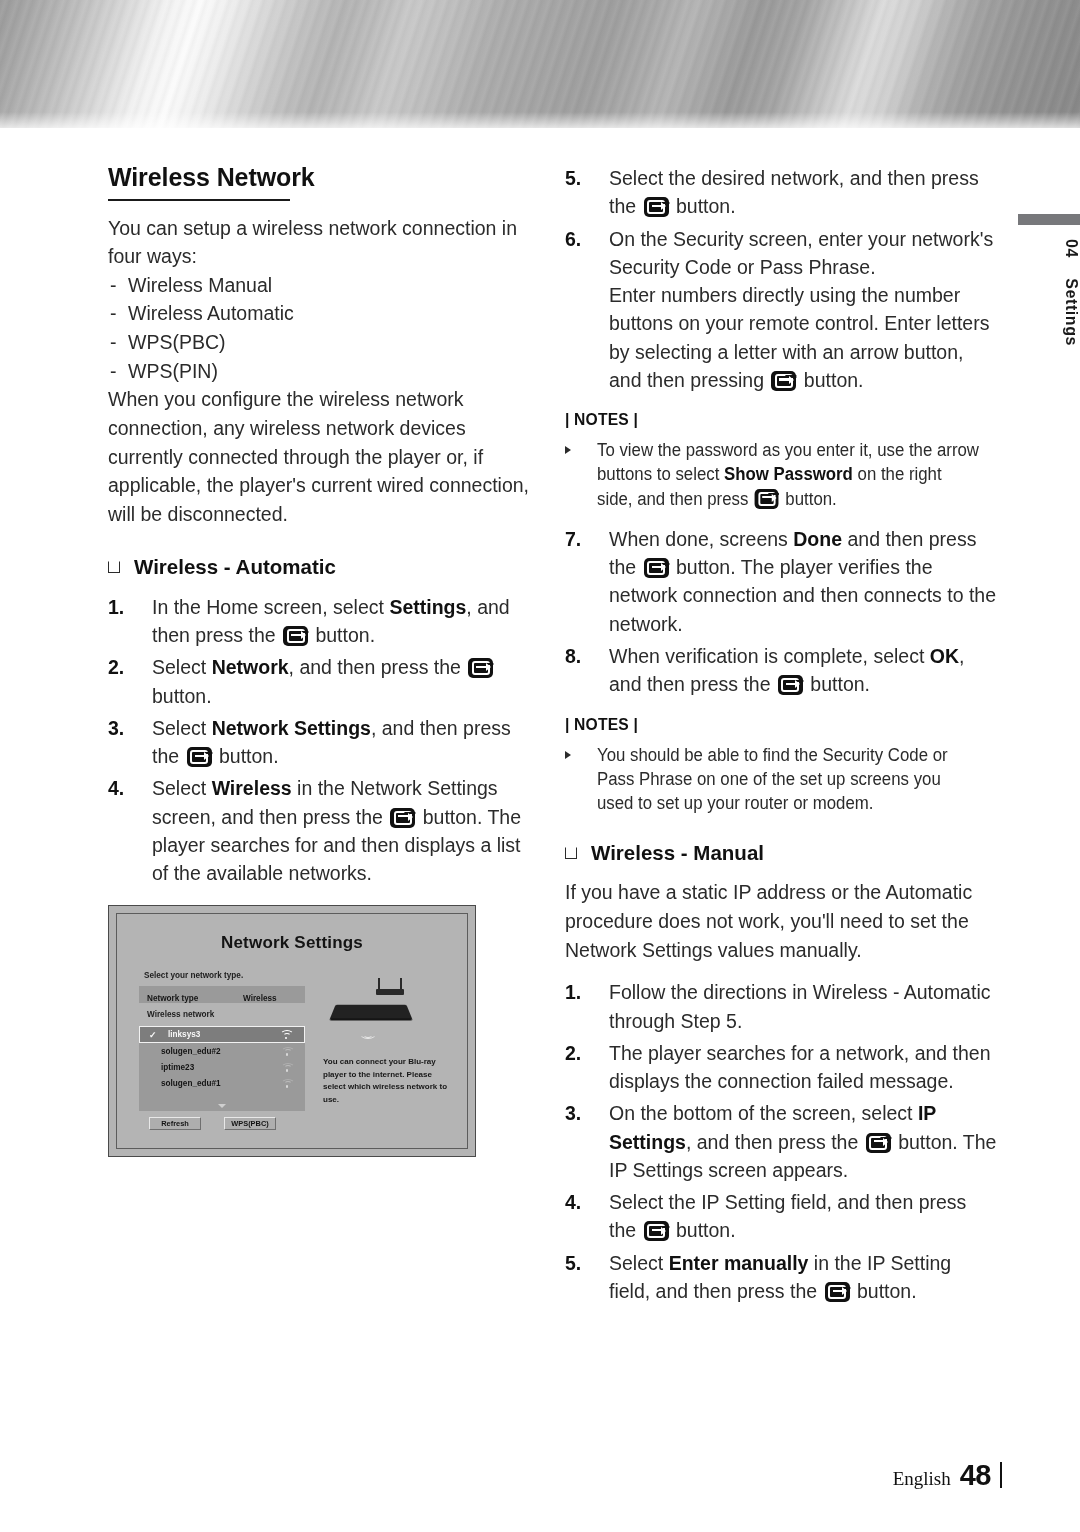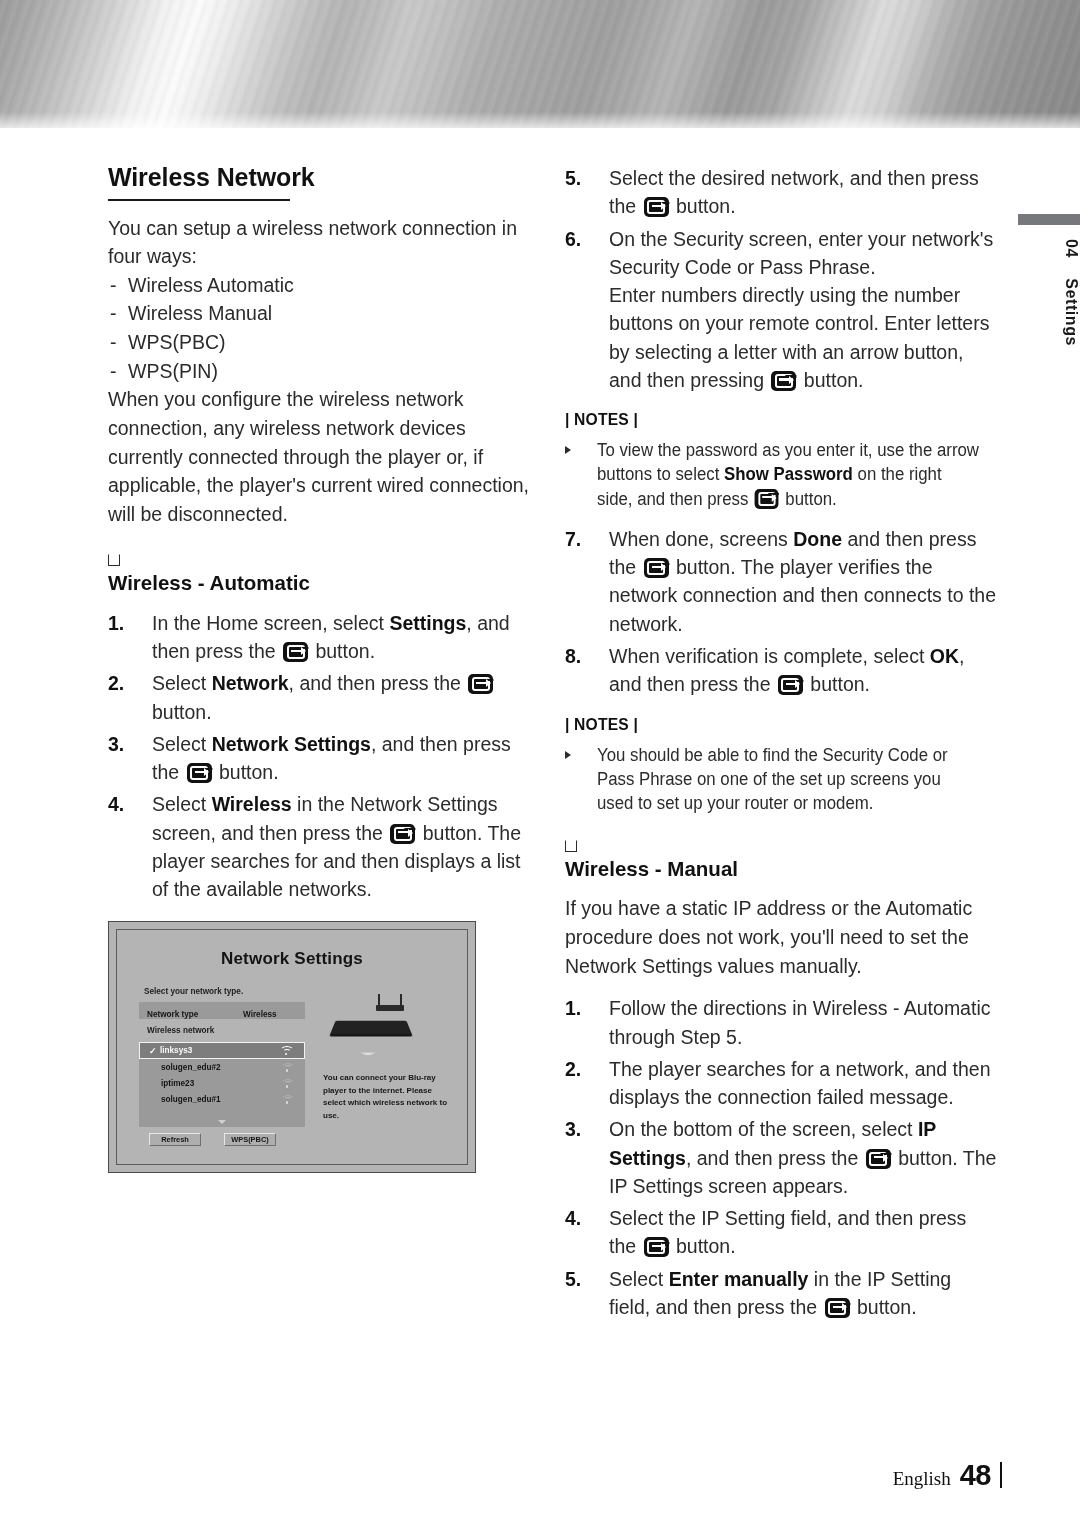"Wireless Automatic" li { order: before "Wireless Manual" -> after "Wireless Manual" }
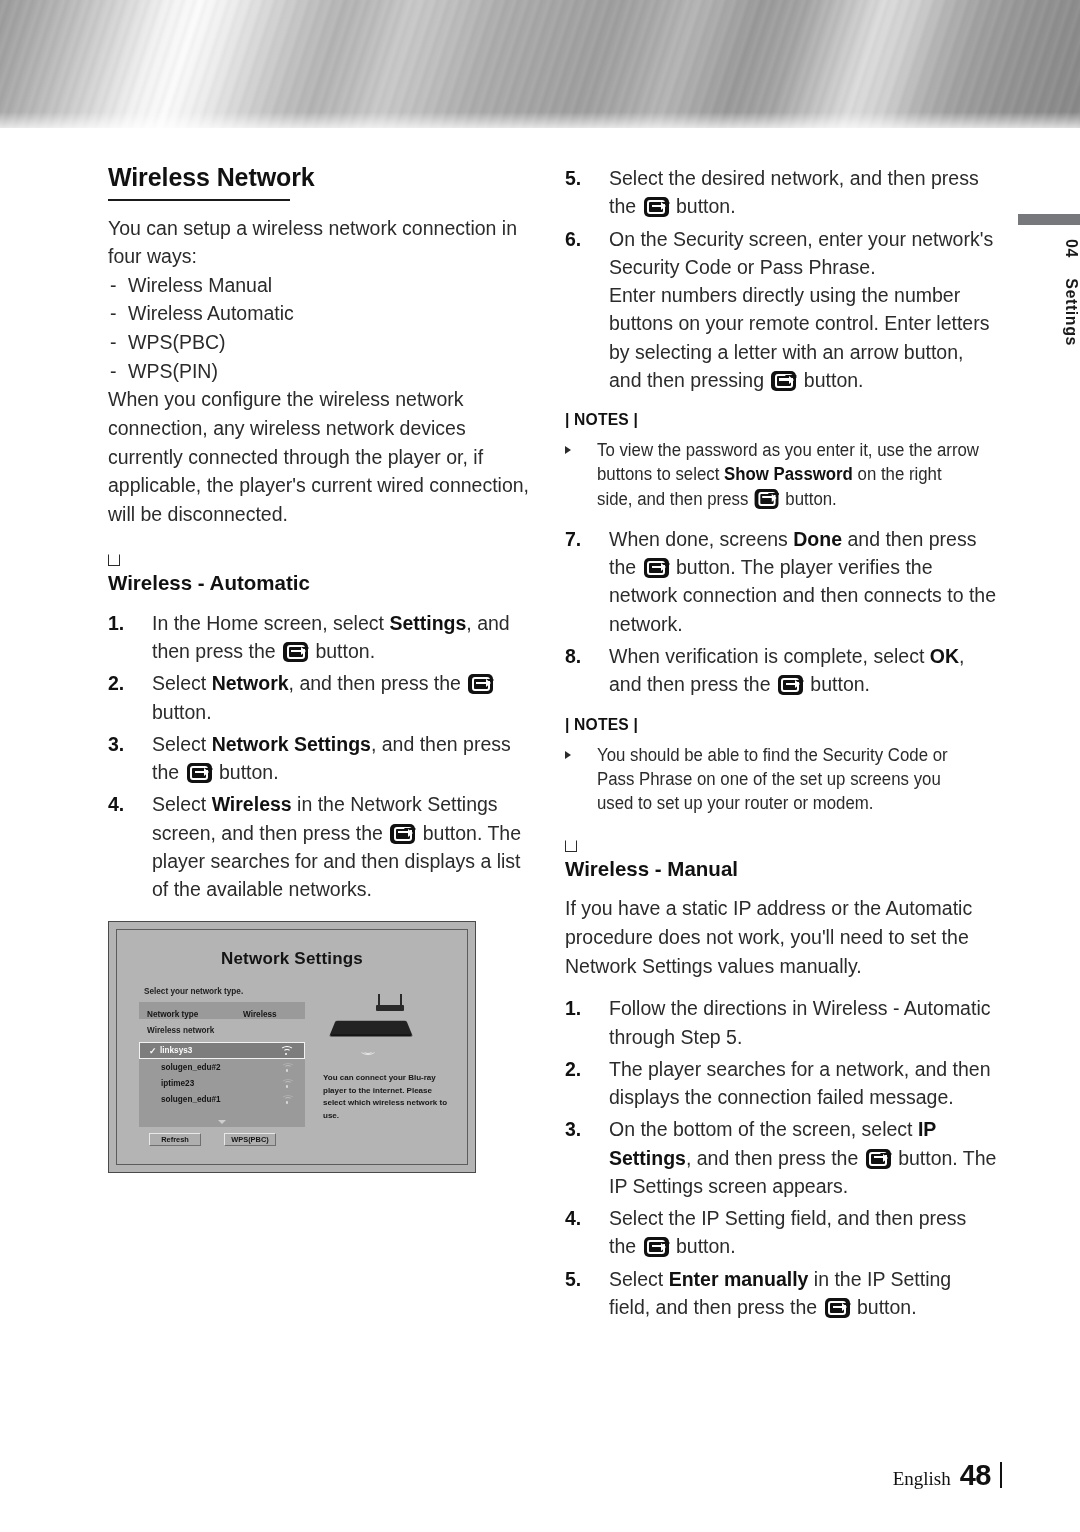"Wireless - Automatic" h2.sub-head { flex-direction: column -> none; gap: 4px -> 14px }
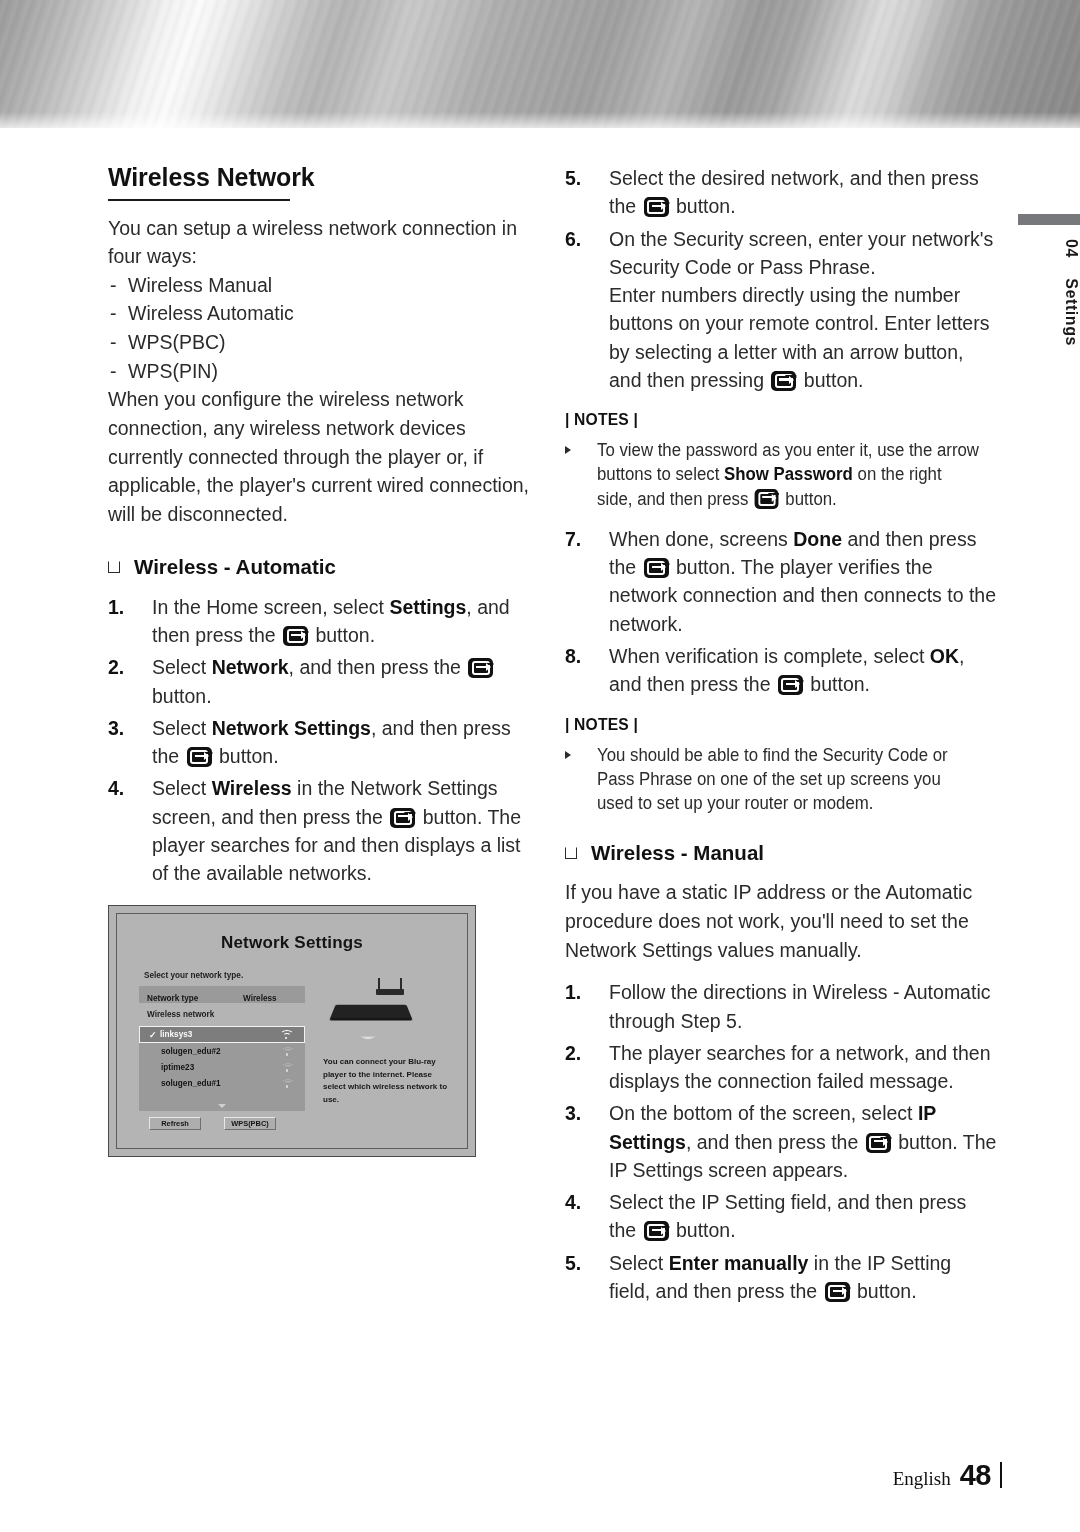"linksys3" .ss-item.selected .nm { margin-left: 20px -> 28px }
